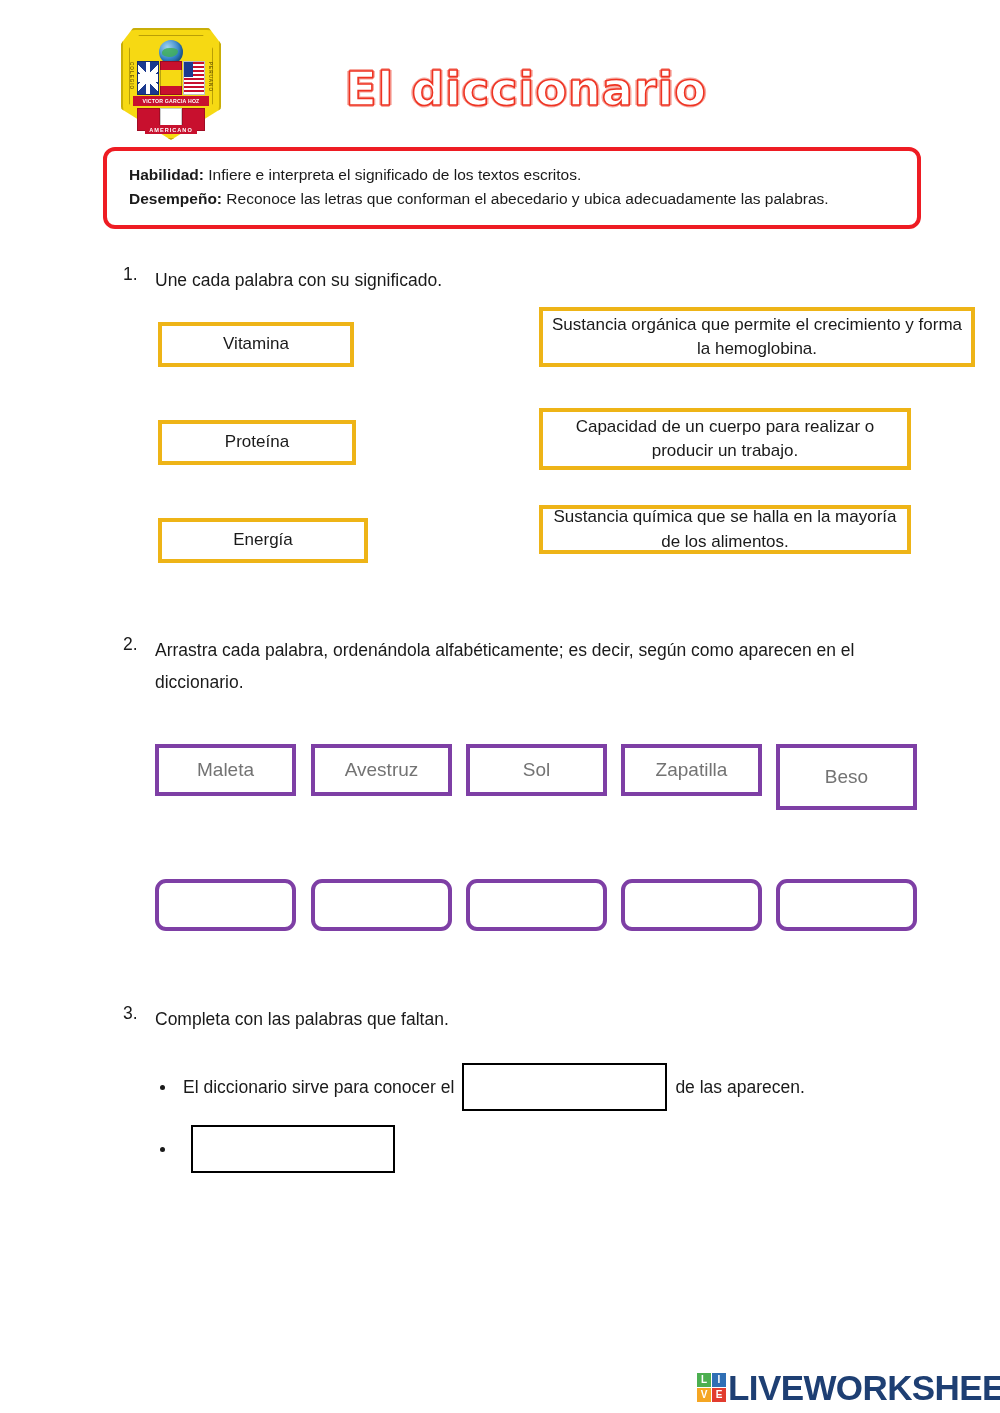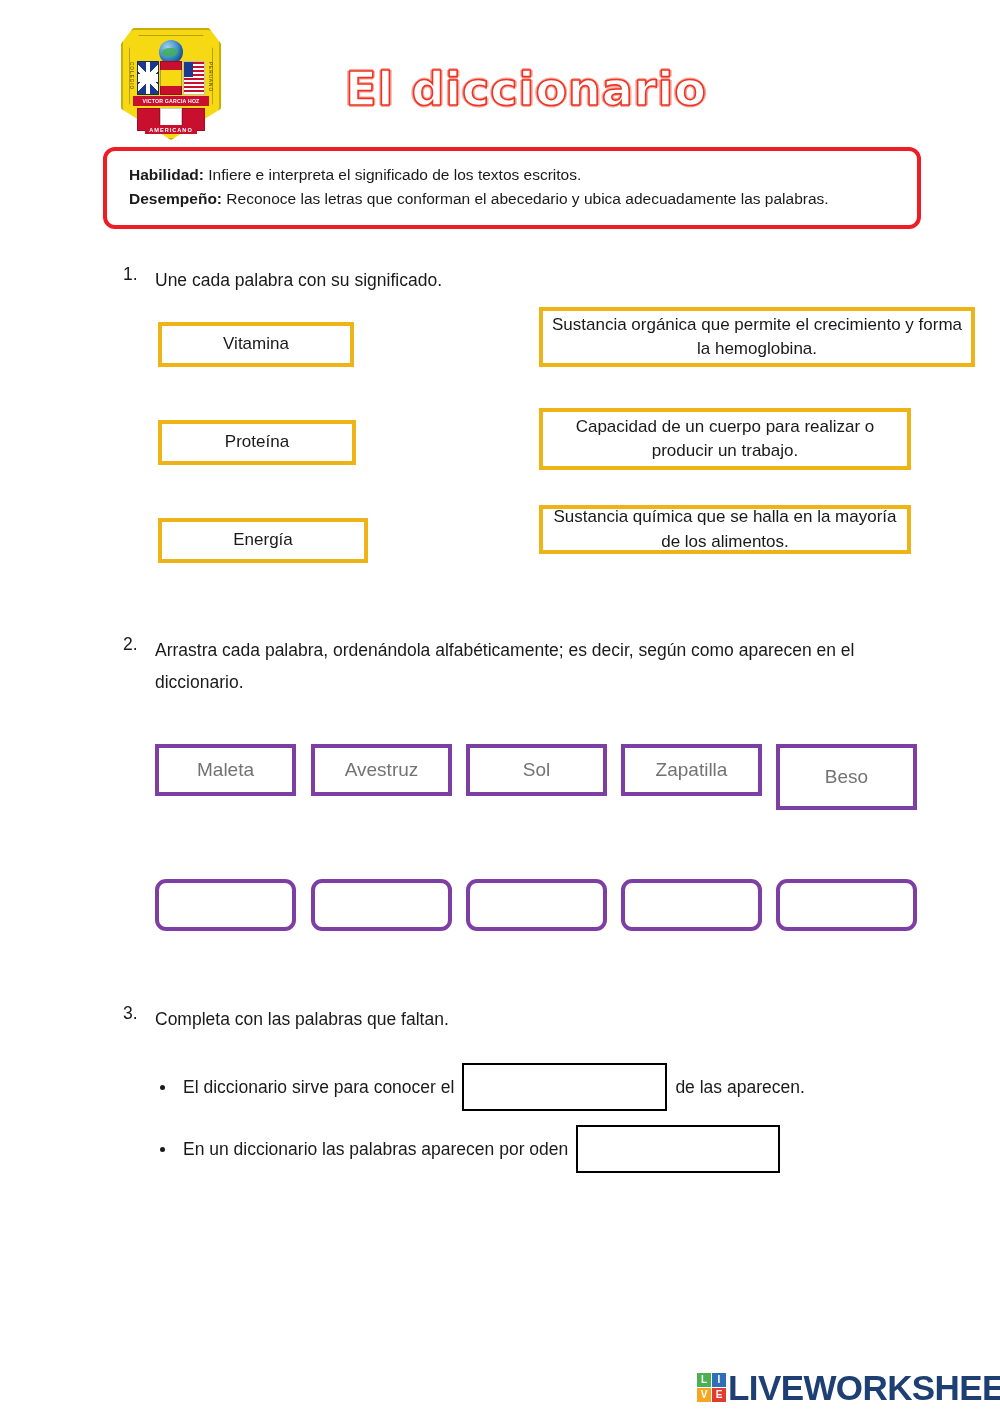"En un diccionario las palabras" span { html: <span>En un diccionario las palabras aparecen por oden</span> -> none }
